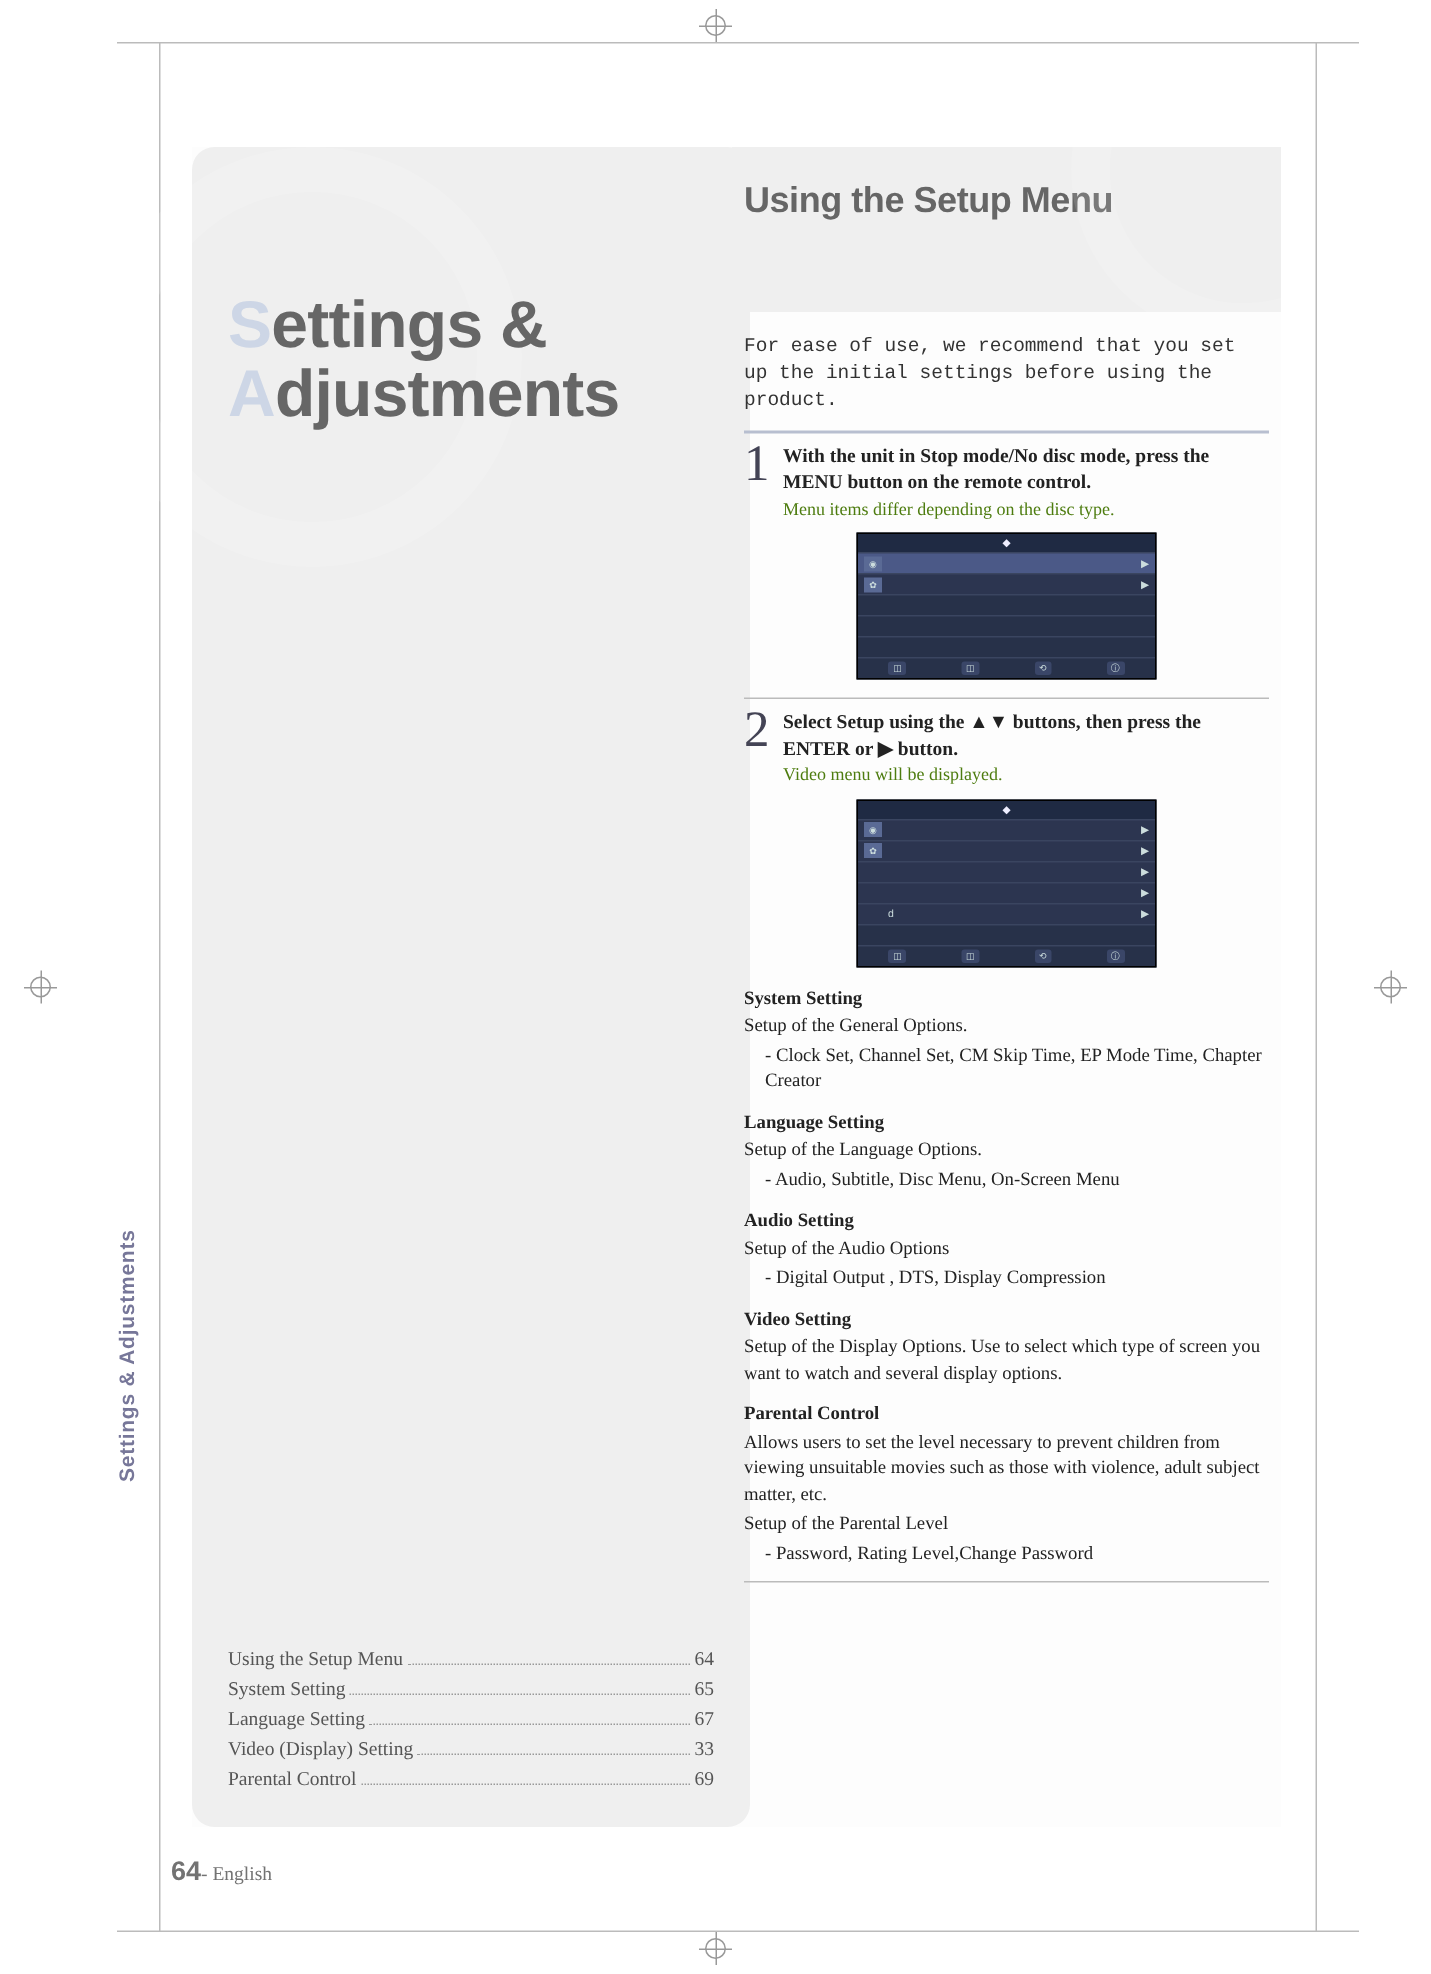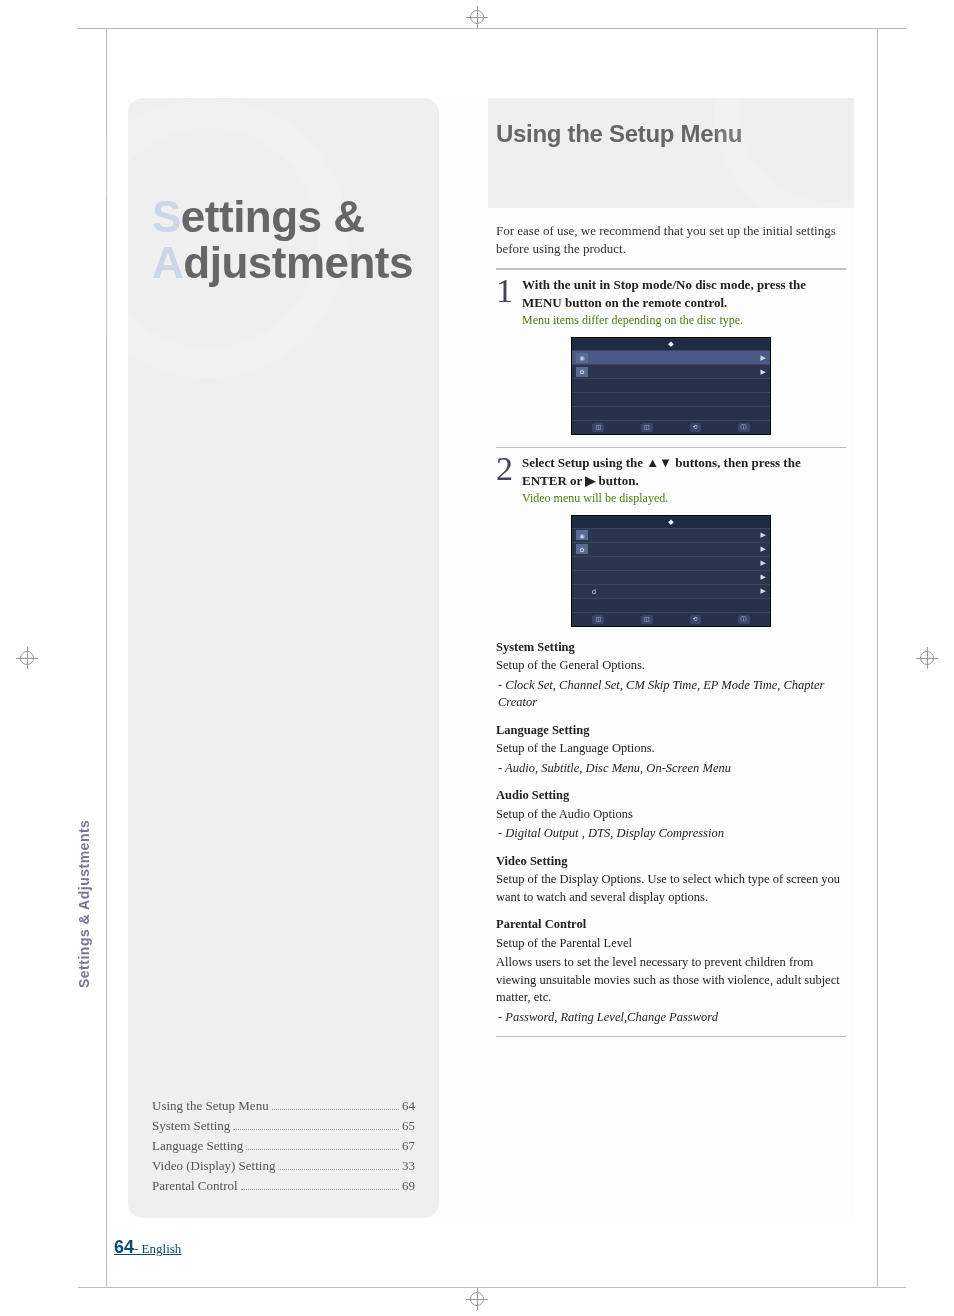"Settings &" .left-col { width: 311px -> 372px }
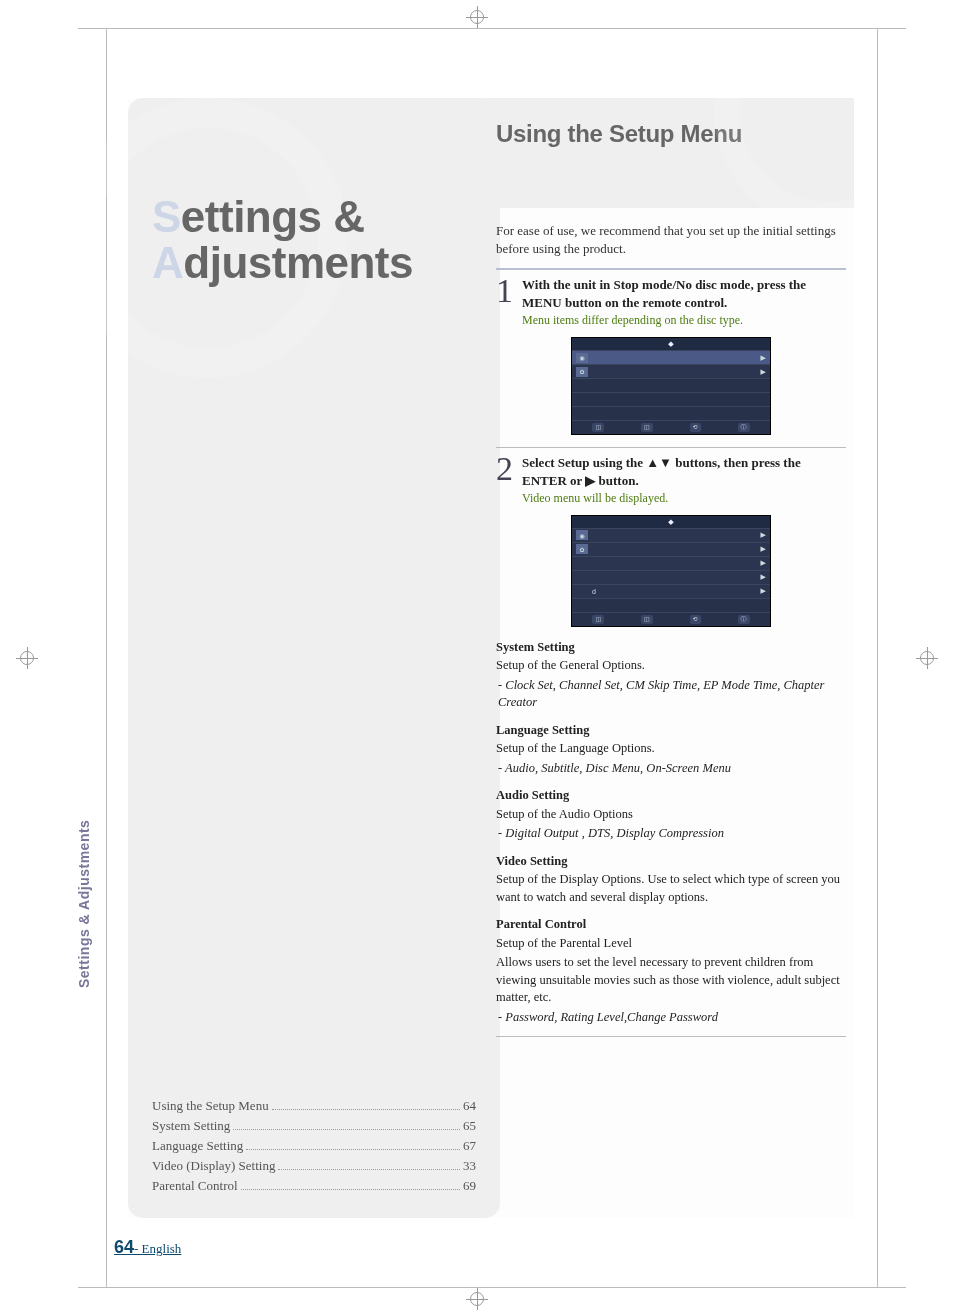"For ease of use, we" .intro { font-family: none -> Liberation Mono, monospace }
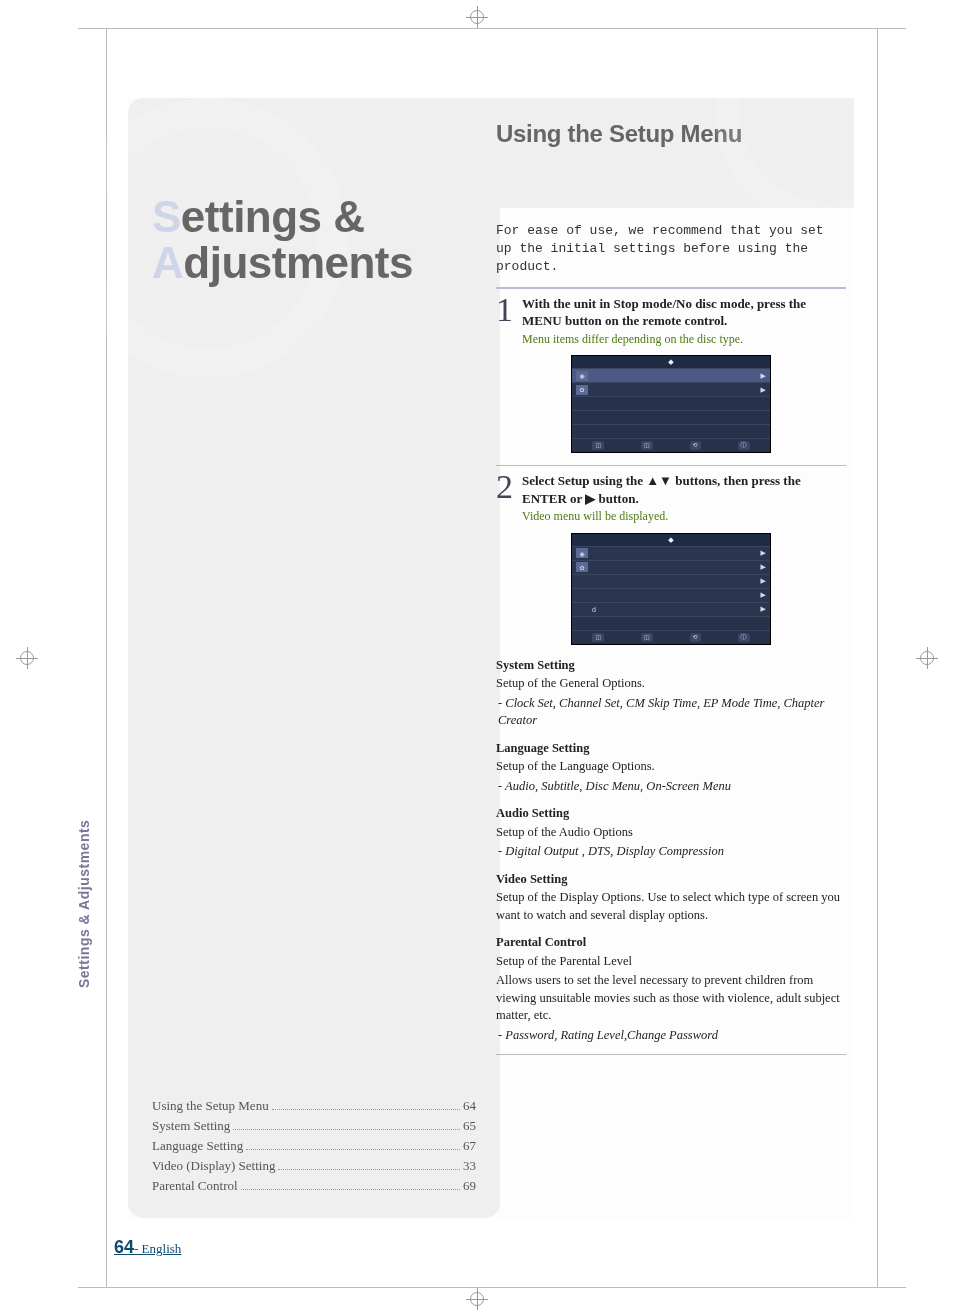"- Clock Set, Channel Set," .sect-items { font-style: italic -> none; margin-left: 2px -> 14px }
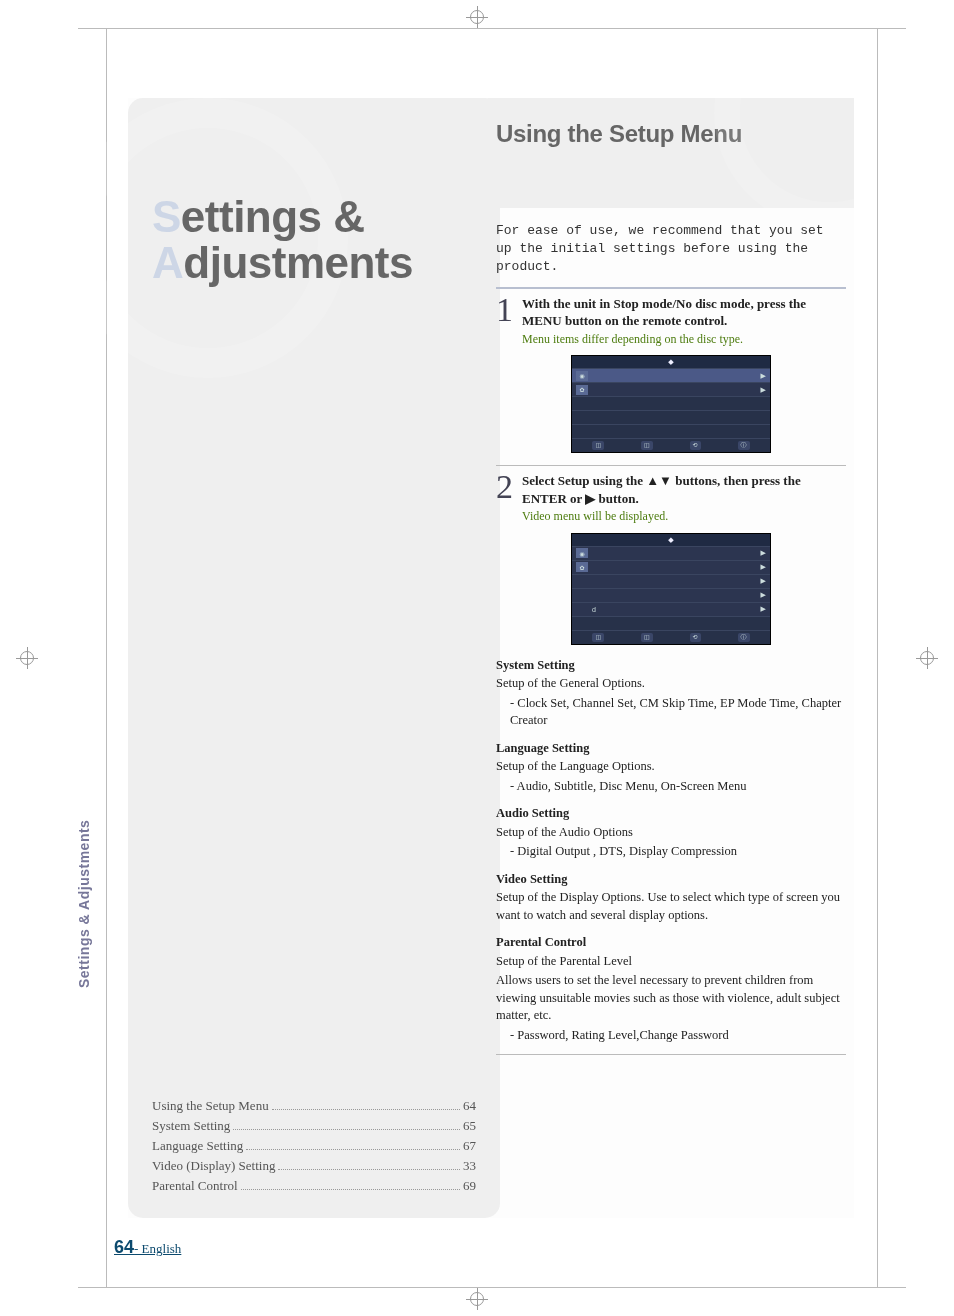"Setup of the Parental Level" div.sect-sub { order: before "Allows users to set the" -> after "Allows users to set the" }
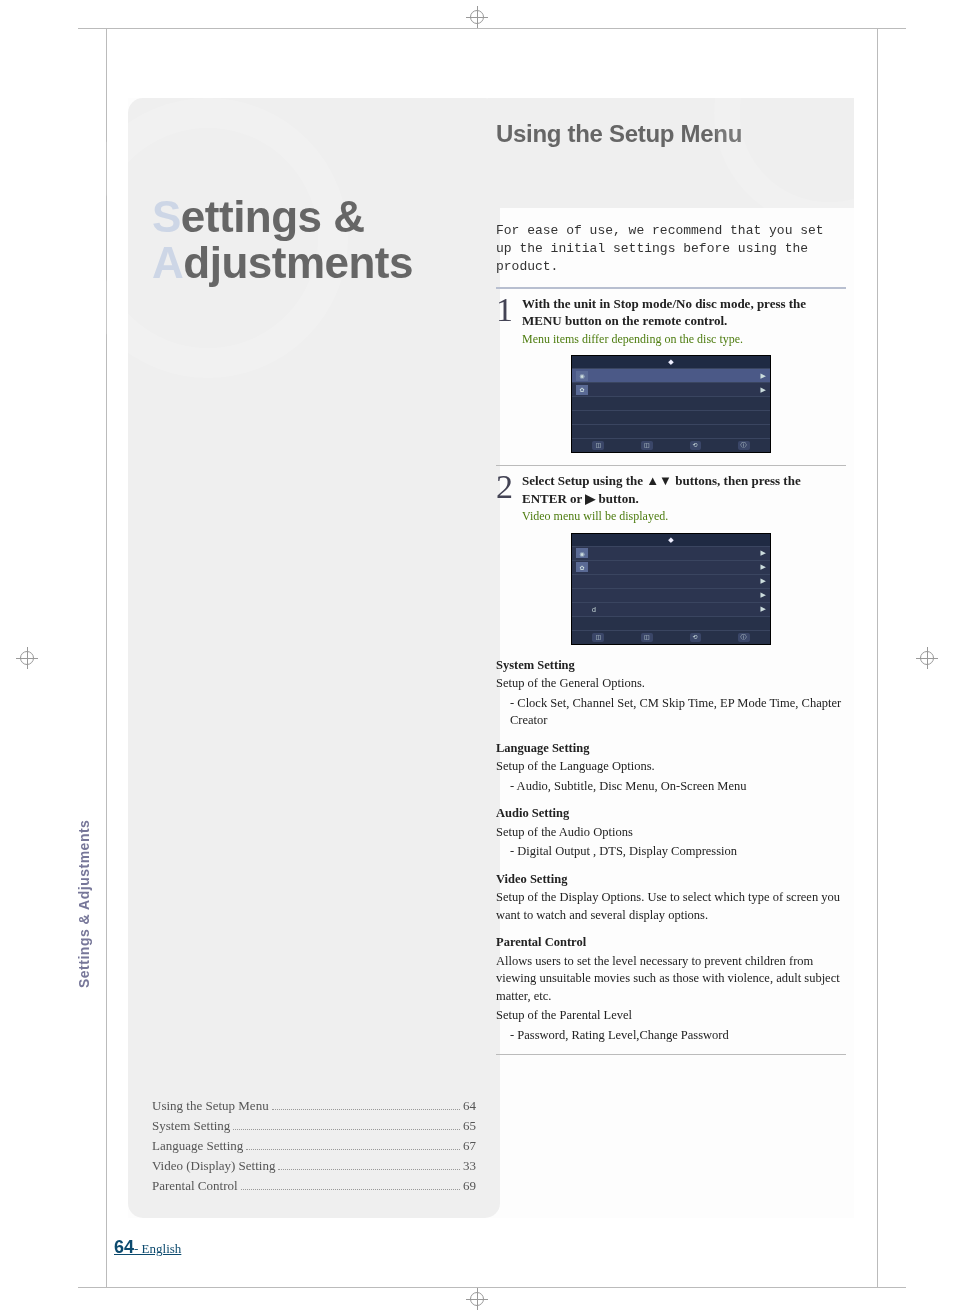"64- English" .page-foot { color: #0c4a6e -> #737373; text-decoration: underline -> none }
